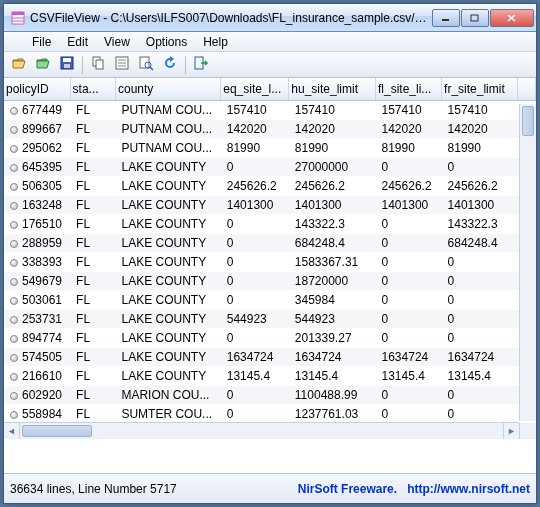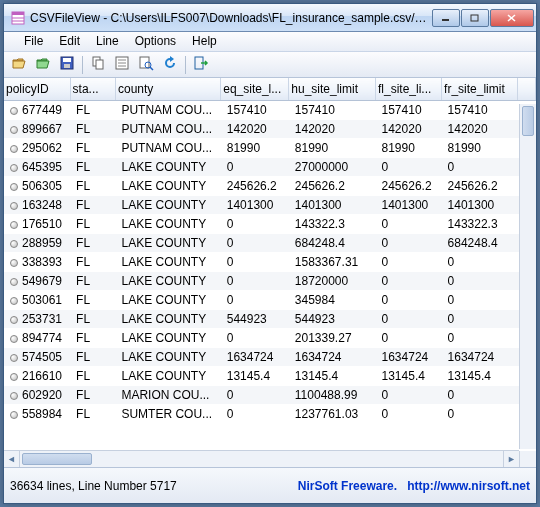"File" .menubar { align-items: flex-start -> center; padding: 0 12px -> 0 20px }
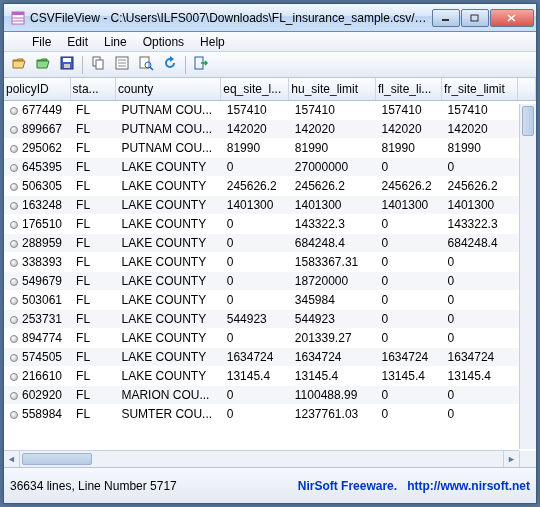"Line" span.menu-item { text: Line -> View }
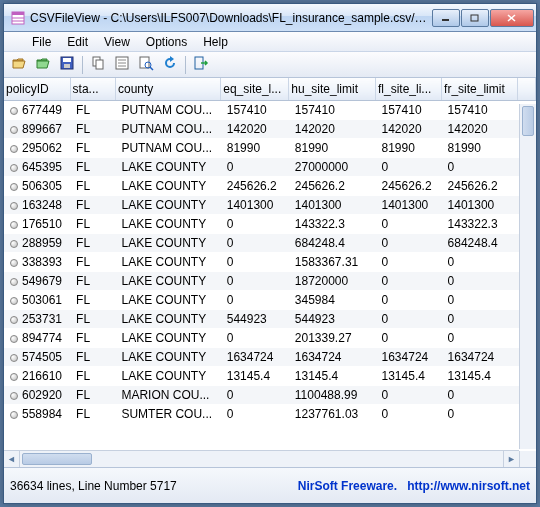"36634 lines, Line Number 5717" .statusbar { height: 36px -> 30px; margin-top: none -> 34px }
